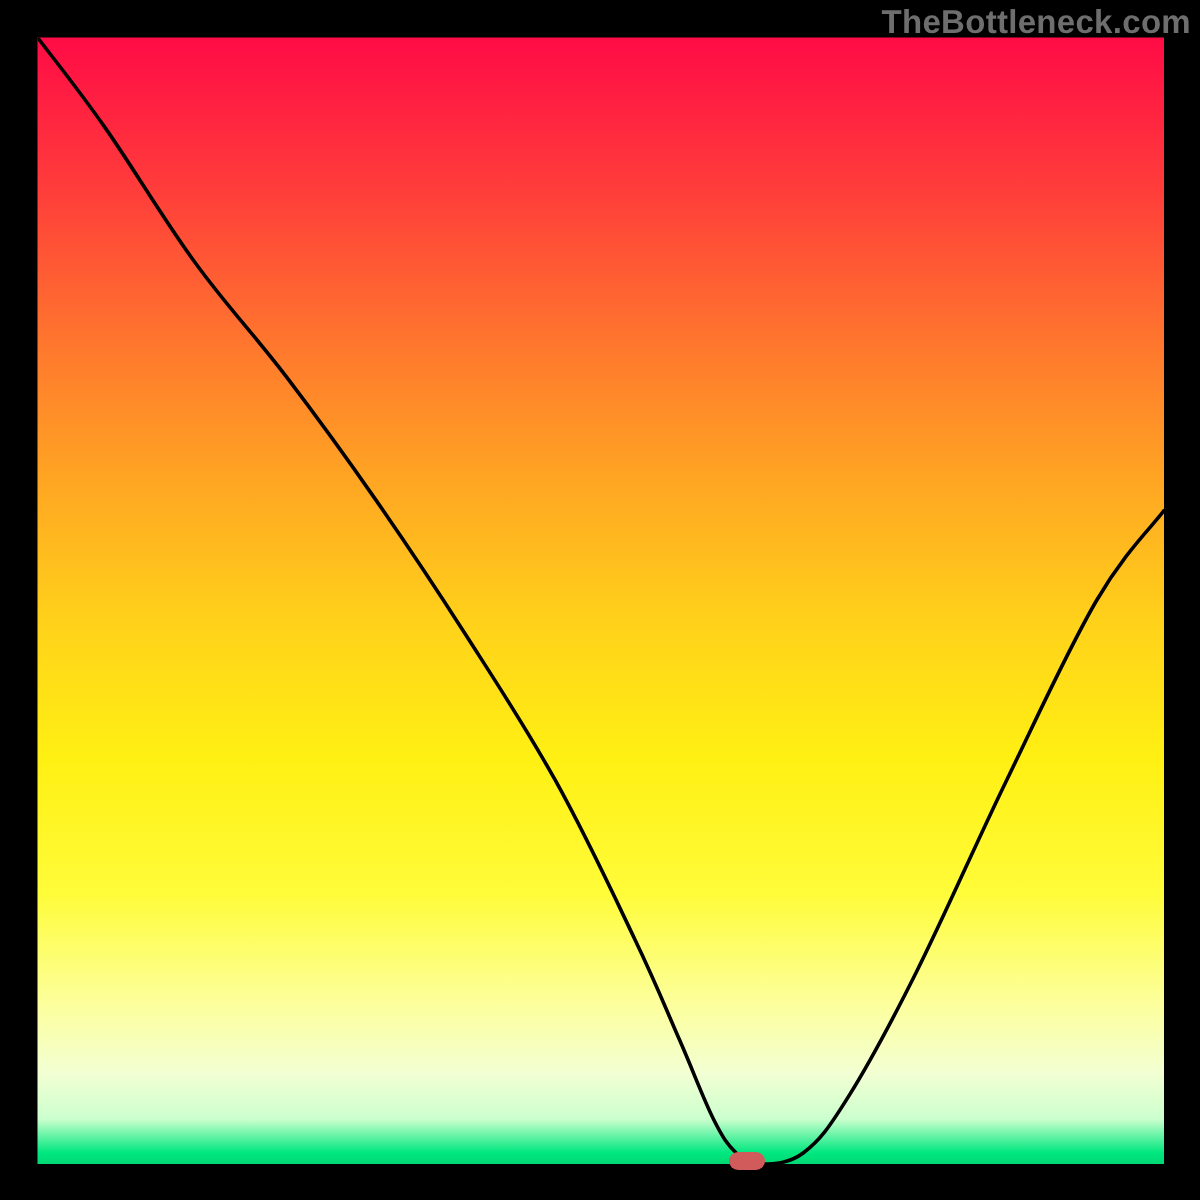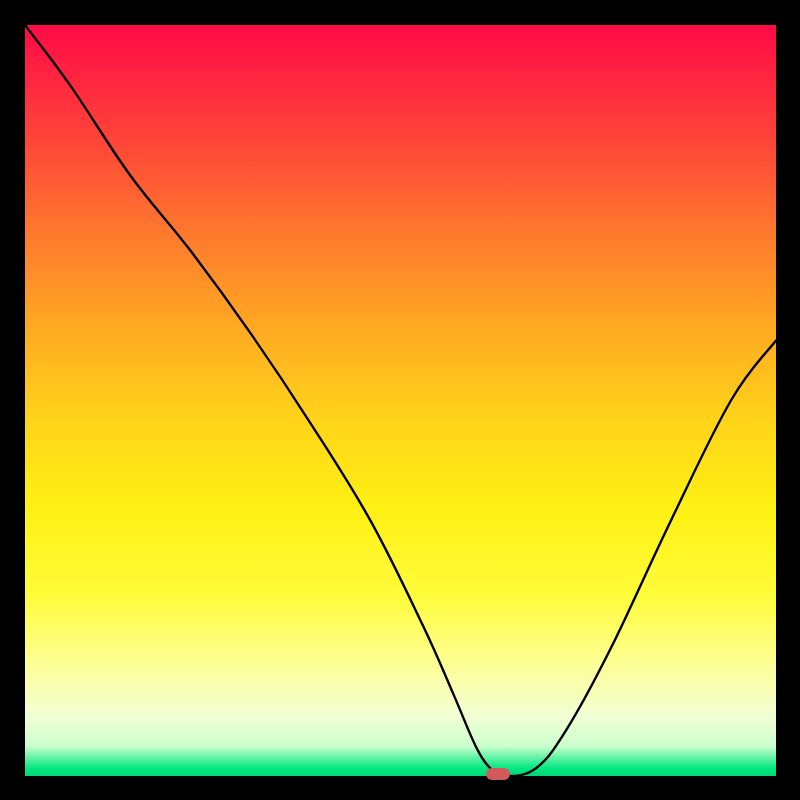"TheBottleneck.com" div.watermark { html: none -> <div>TheBottleneck.com</div> }
